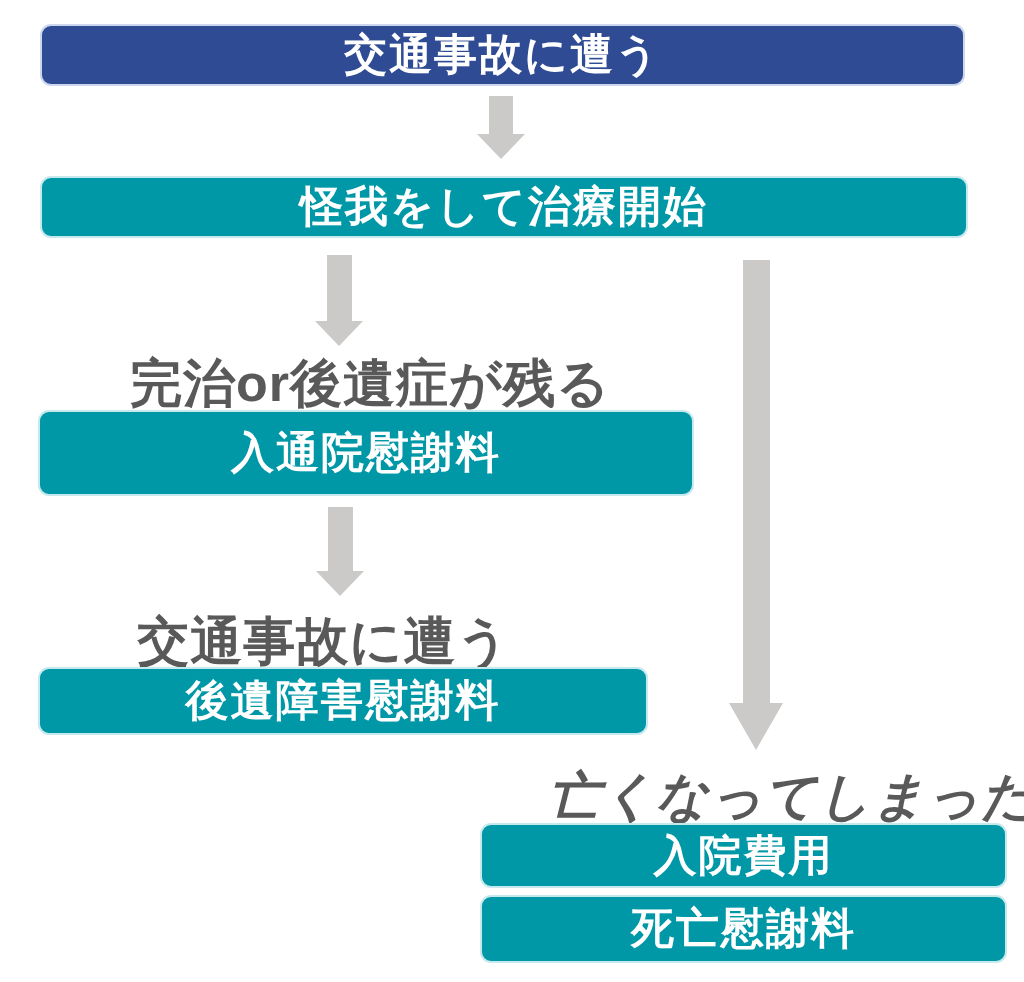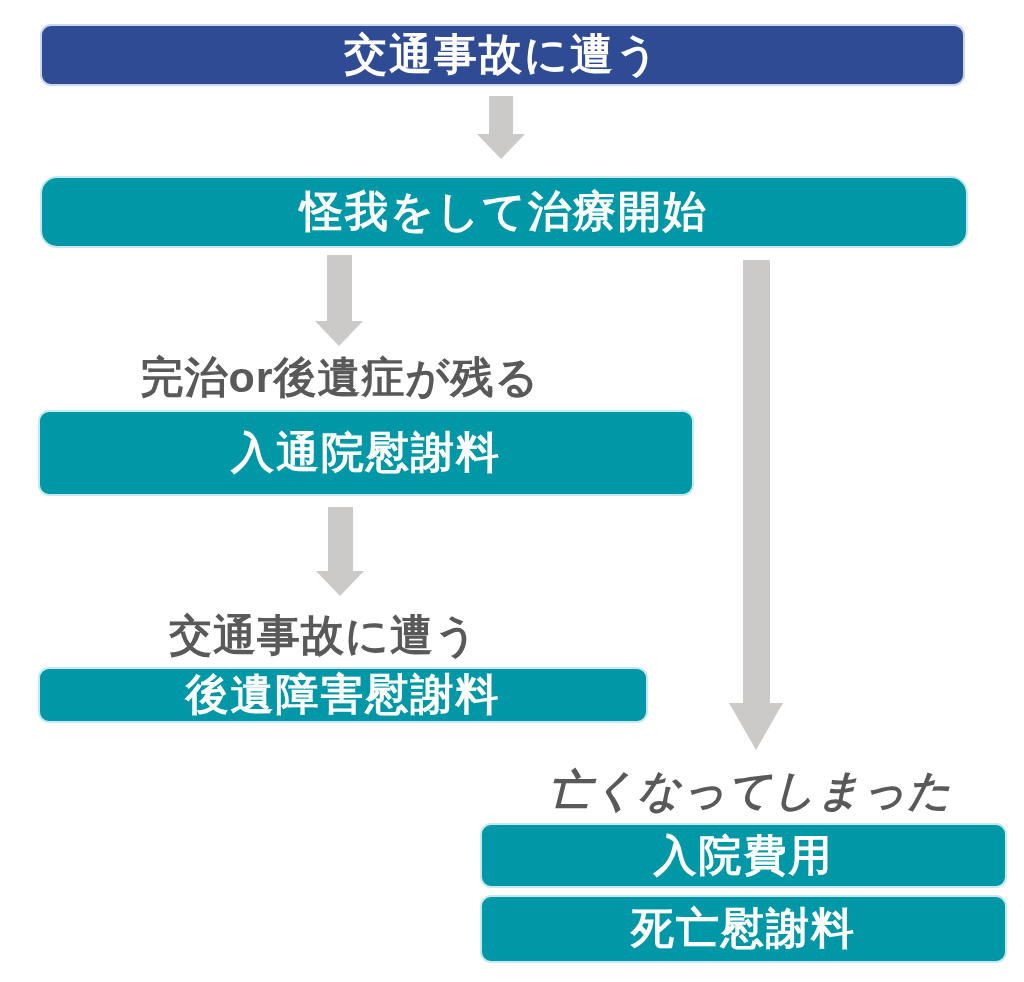"怪我をして治療開始" div.bar { border-radius: 17px -> none; height: 72px -> 62px }
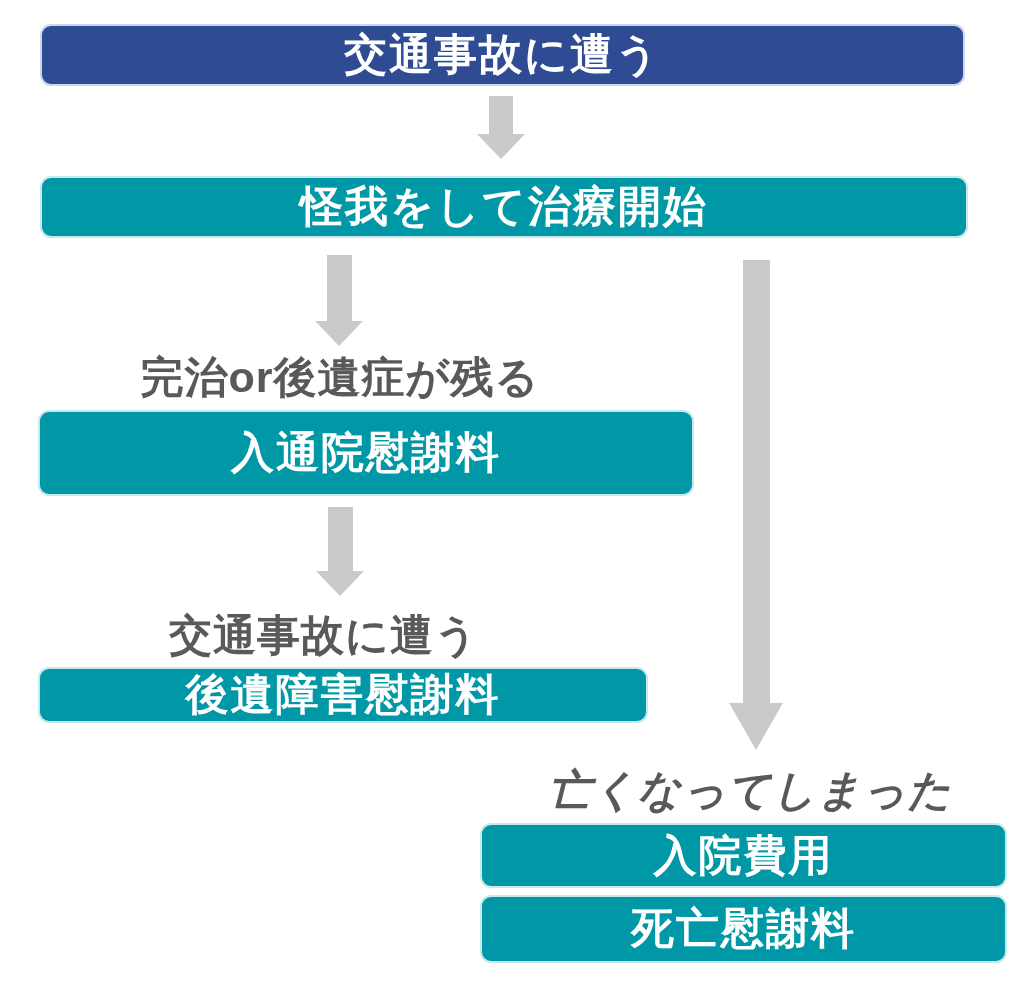"完治or後遺症が残る" .flow-label { font-size: 43px -> 52px }
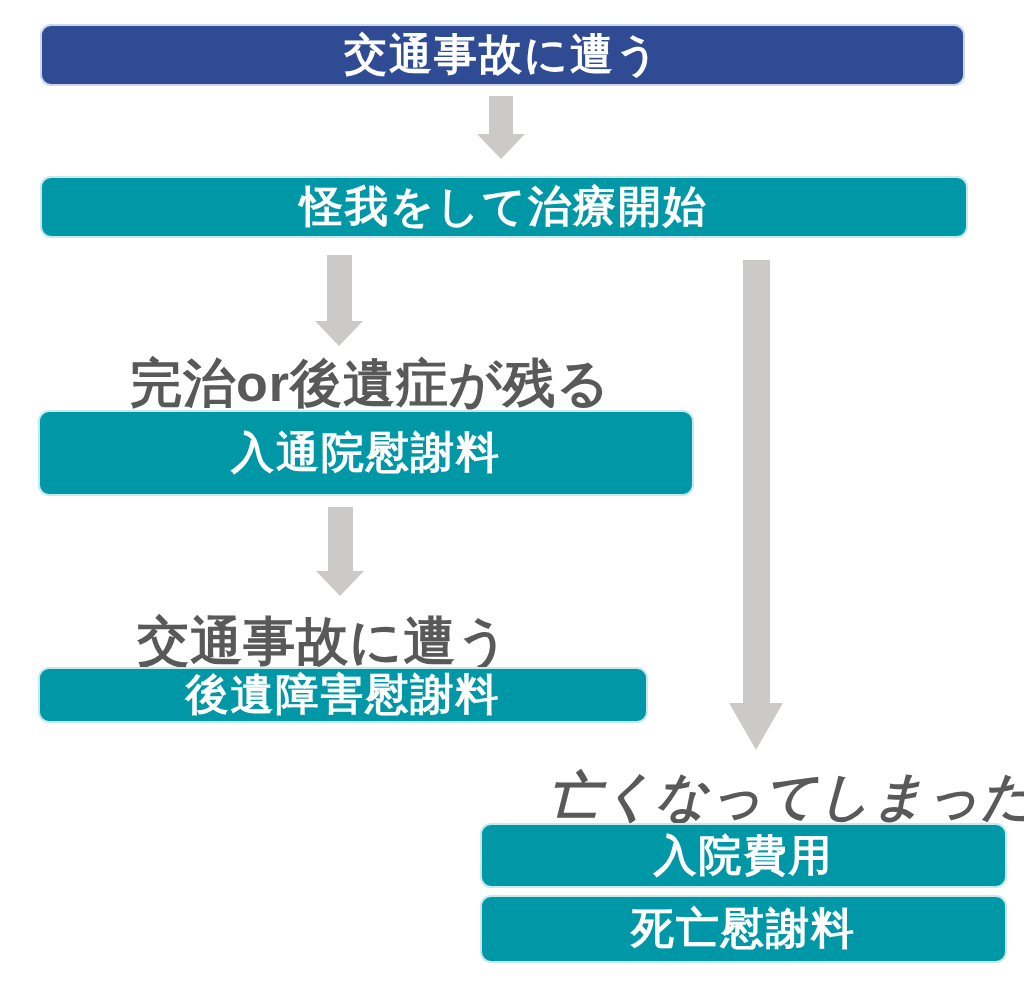"後遺障害慰謝料" div.bar { height: 56px -> 68px }
